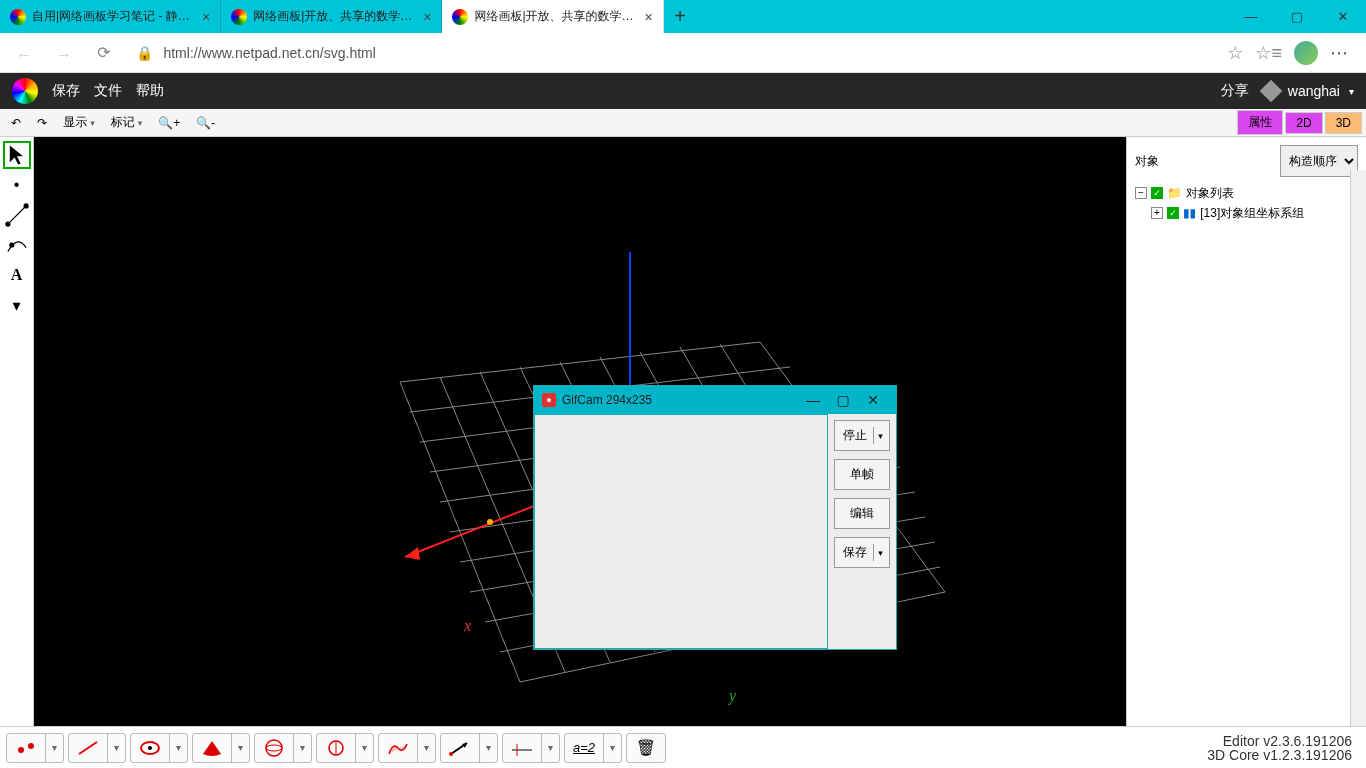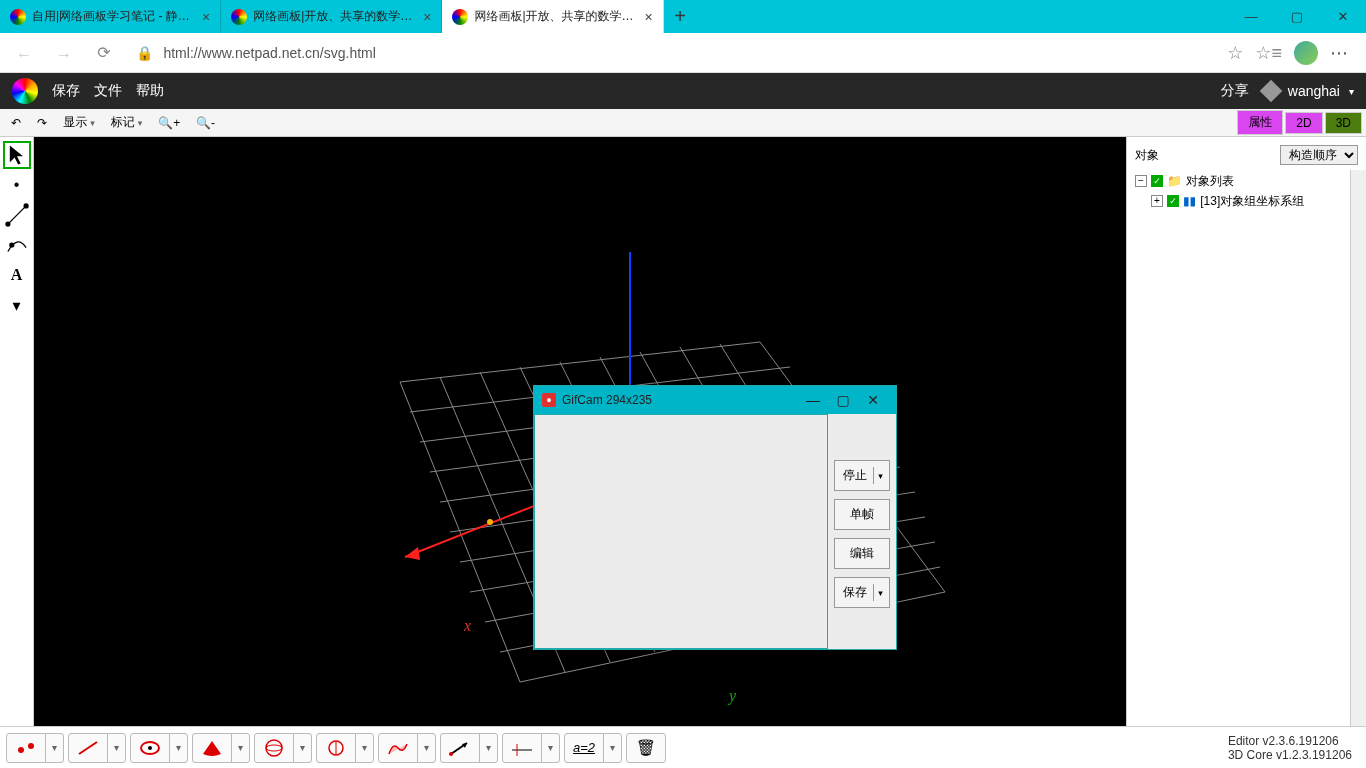"3D" .modetab.active { background: #4d7c0f -> #fdba74 }
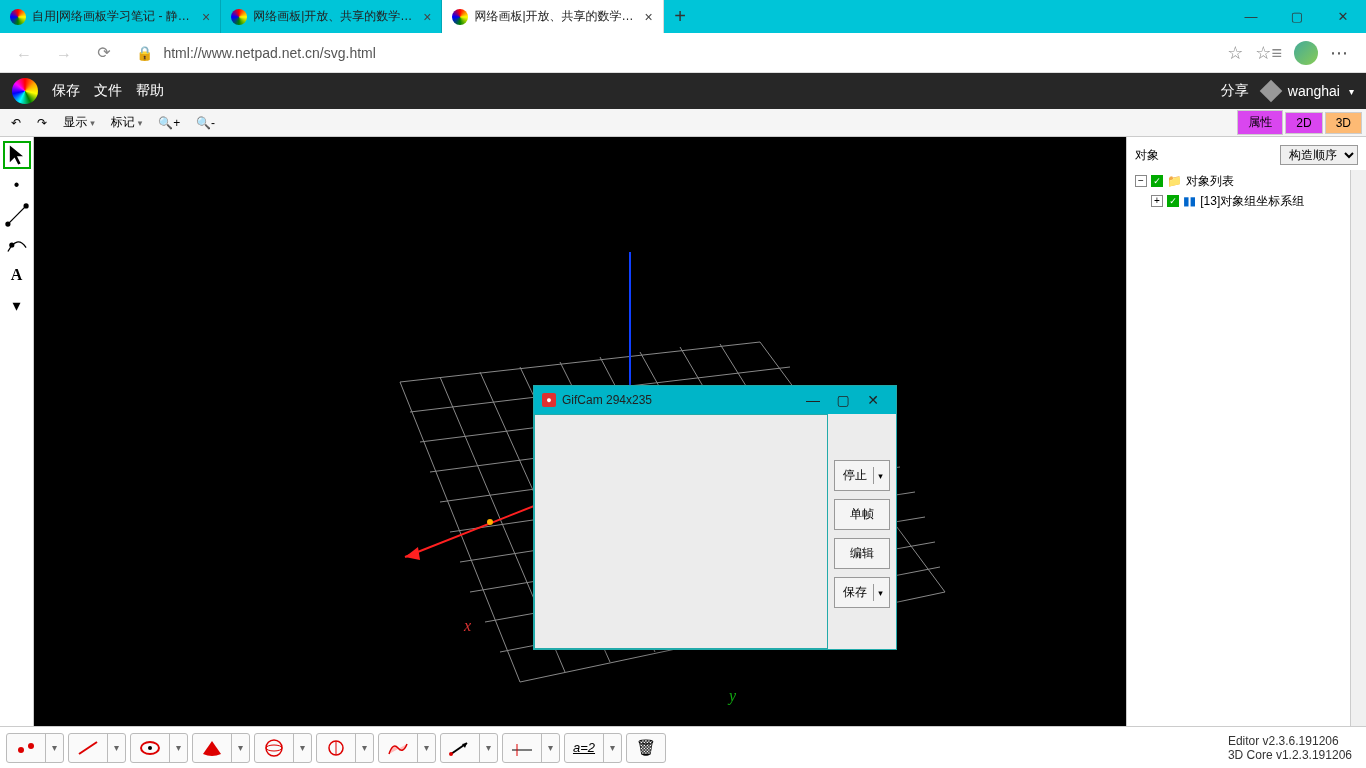"构造顺序" .rp-sel { padding: 1px 4px -> 7px 4px }
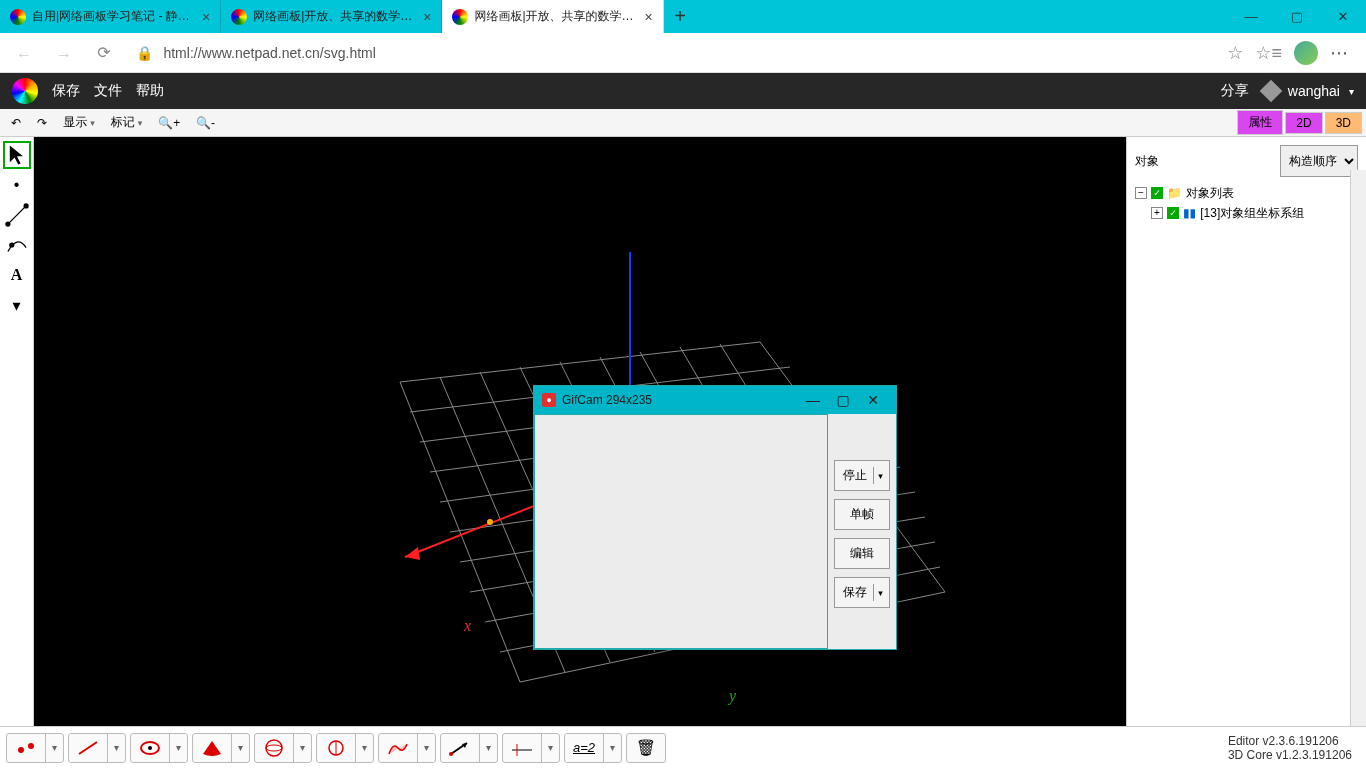"停止" .gc-side { margin-top: 40px -> none }
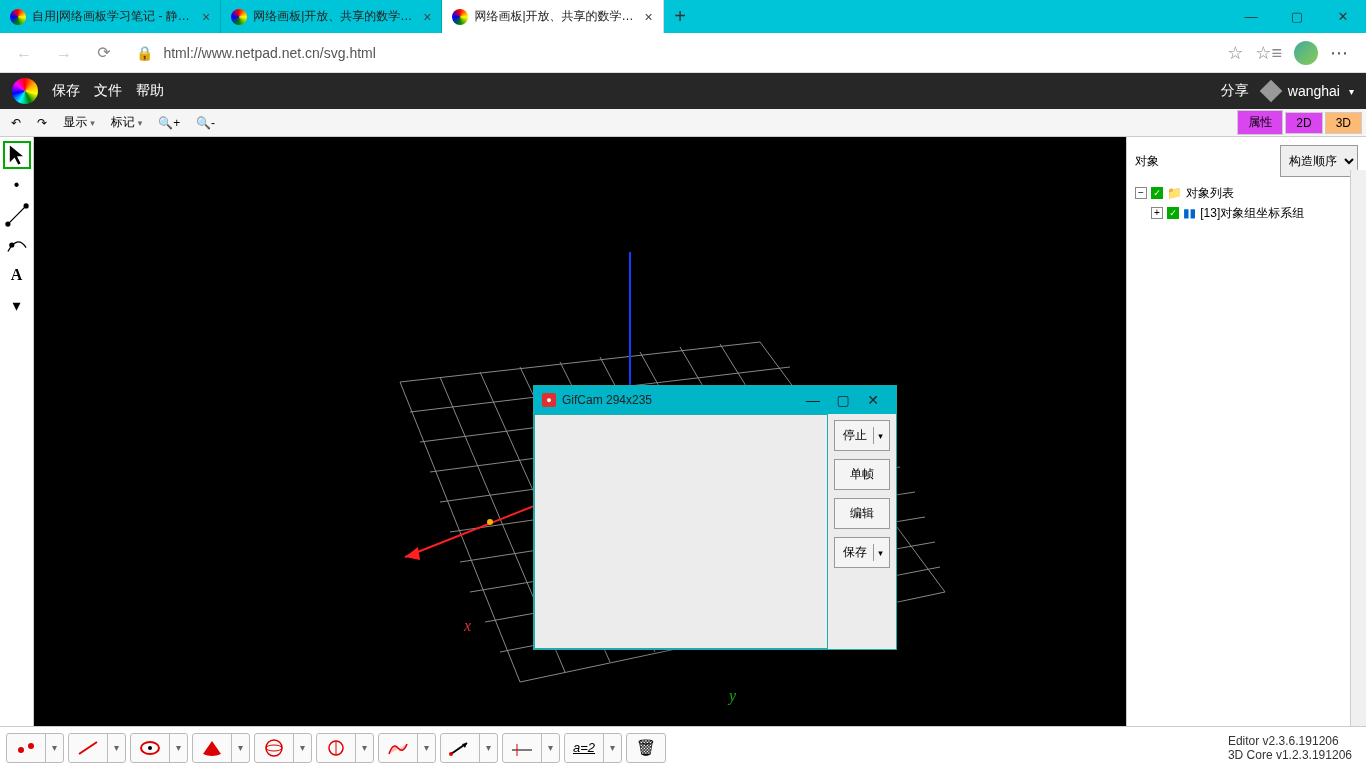"Editor v2.3.6.191206" .version { font-size: 12px -> 14px; text-align: left -> right }
